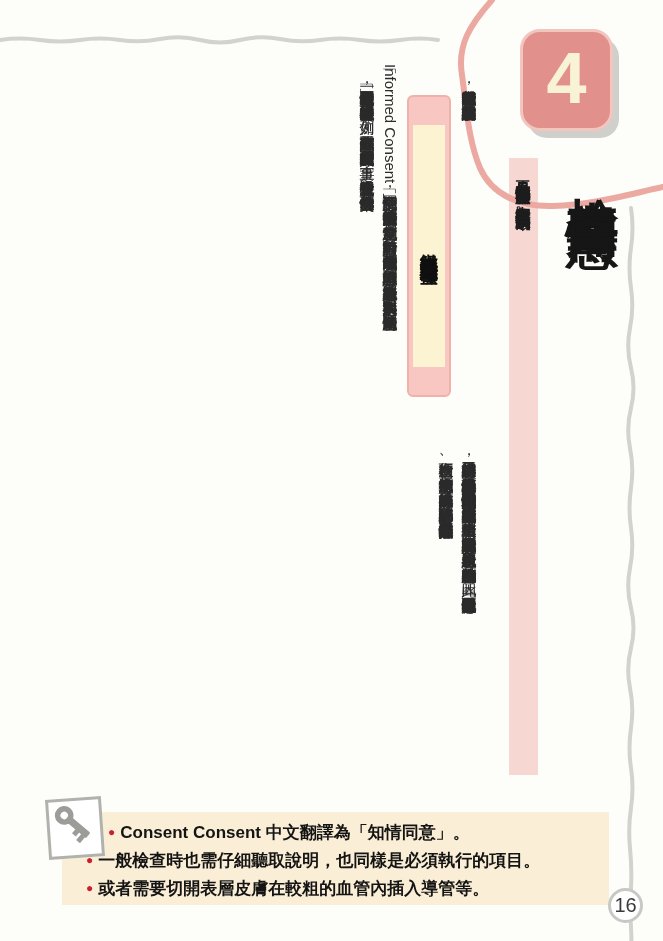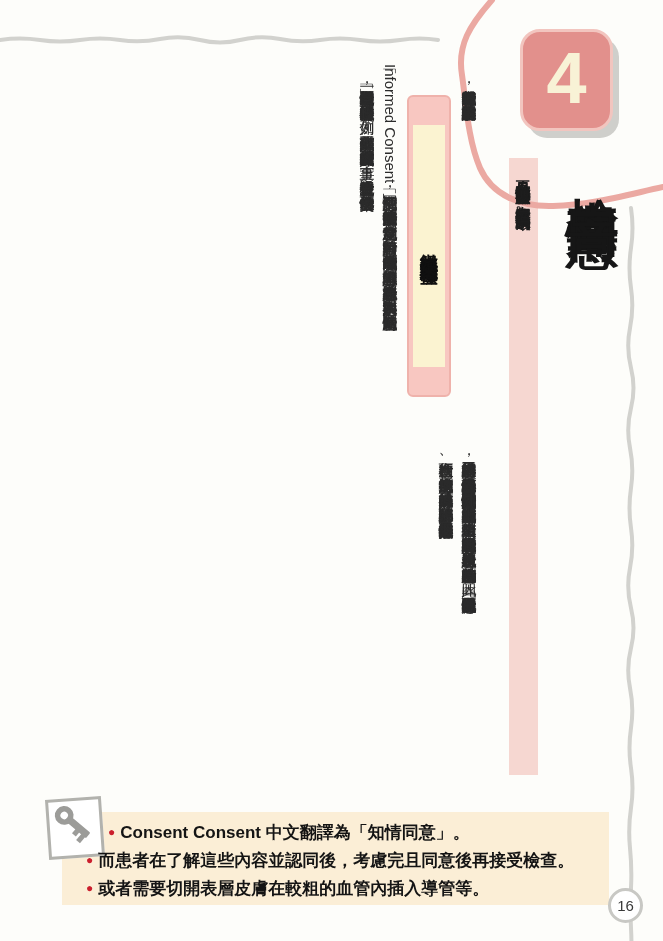"而患者在了解這些內容並認同後，考慮完且同意後再接受檢查。" span { text: 而患者在了解這些內容並認同後，考慮完且同意後再接受檢查 -> 一般檢查時也需仔細聽取說明，也同樣是必須執行的項目 }
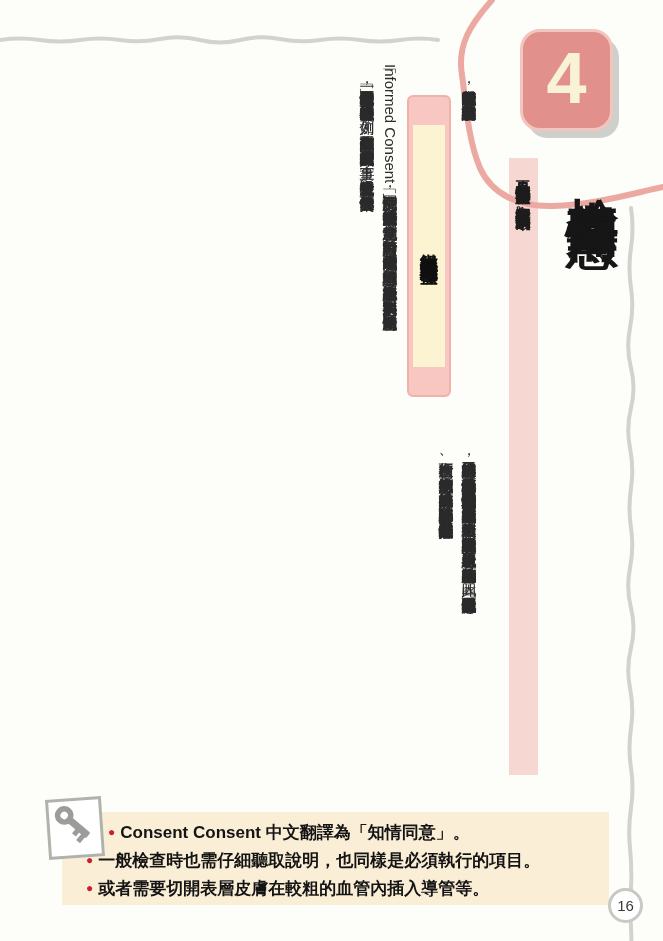"16" .page-number { font-size: 15px -> 20px }
